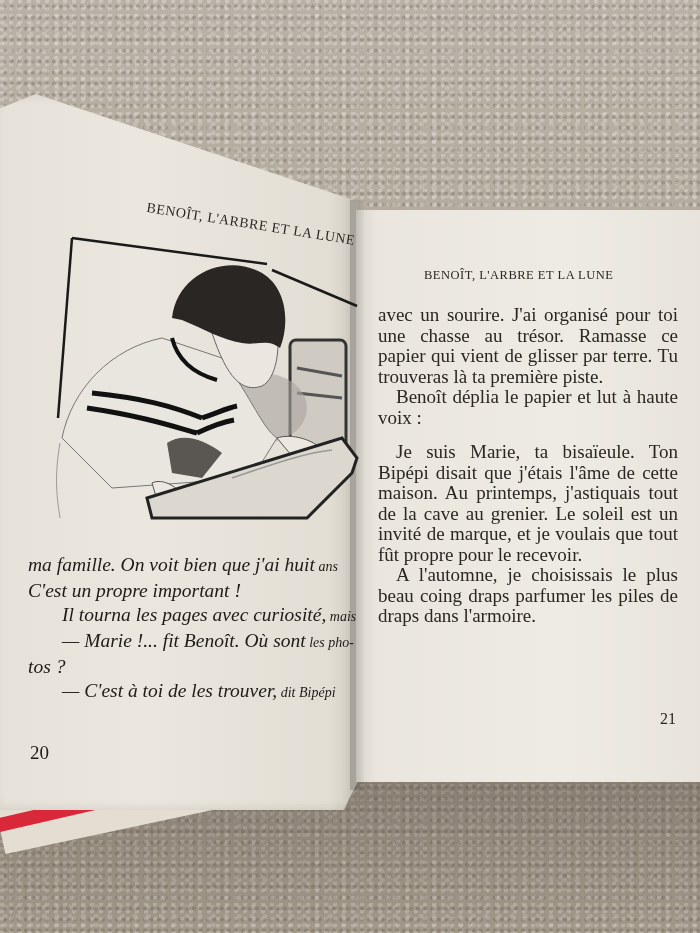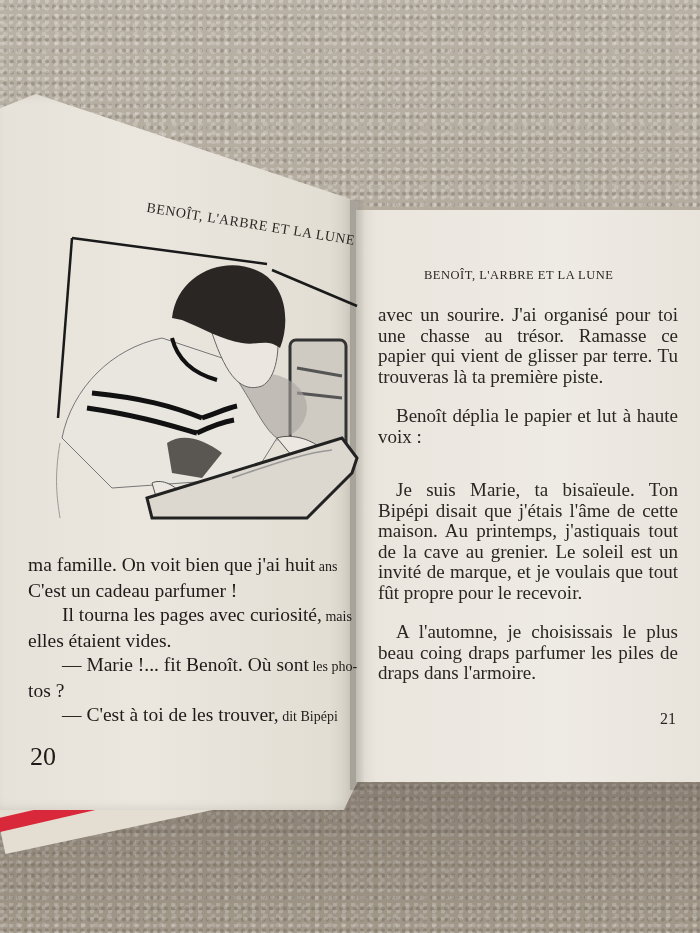"Benoît déplia le papier et" .text-right .ind { margin-top: 19px -> none }
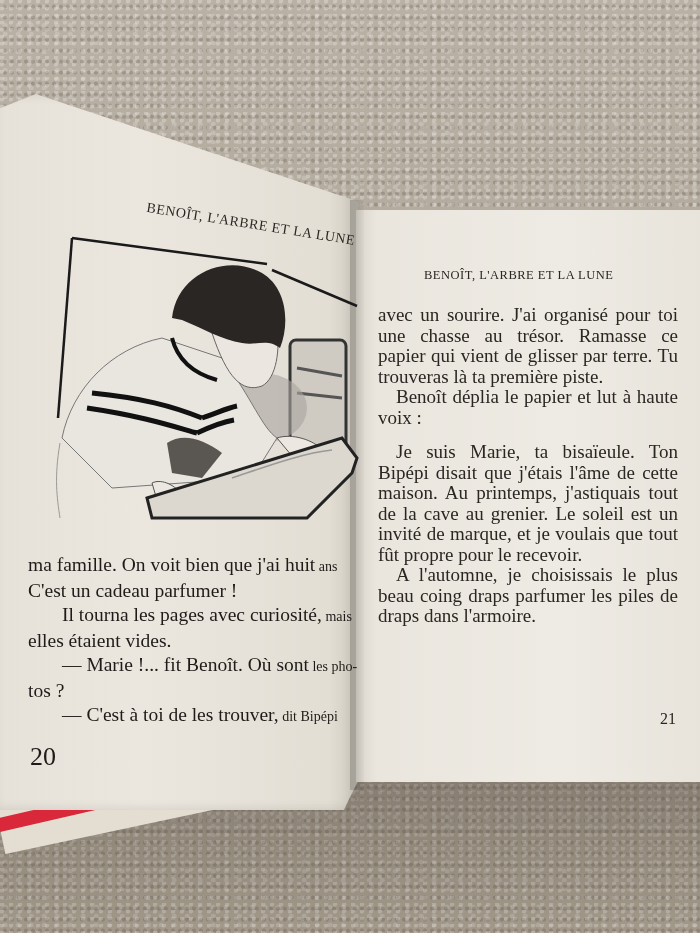"ma famille. On voit bien" .text-left p { font-style: none -> italic }
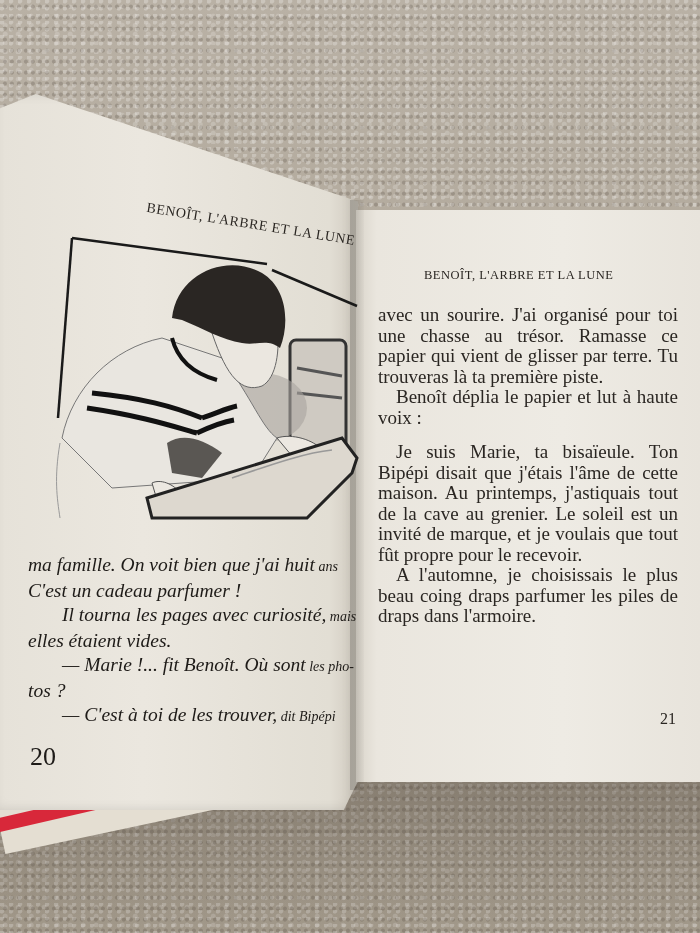"C'est un cadeau parfumer !" span { text: cadeau parfumer -> propre important }
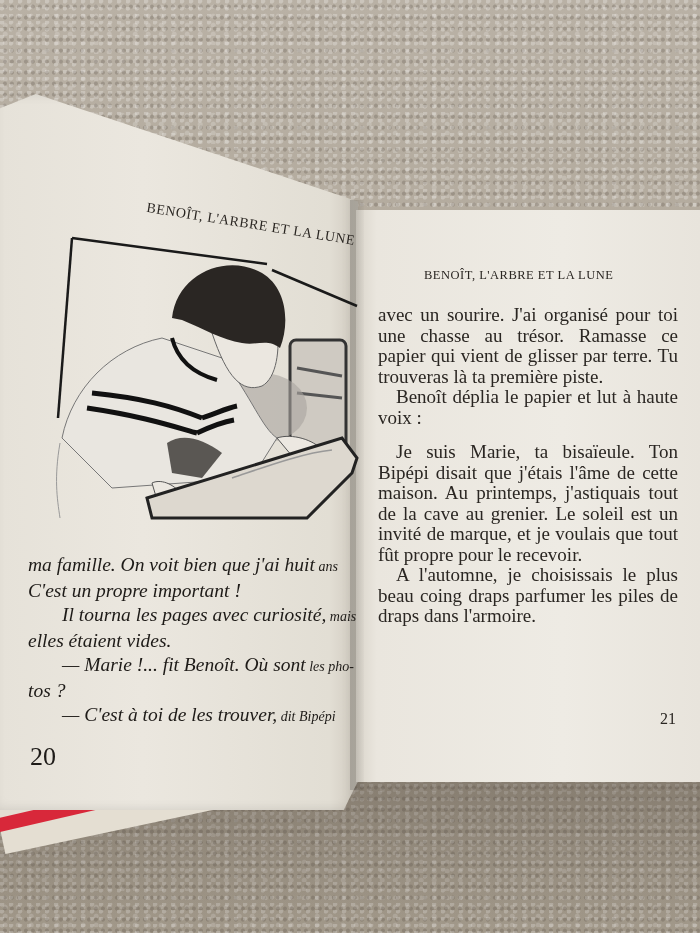"elles étaient vides." p { html: <p><span>elles étaient vides.</span></p> -> none }
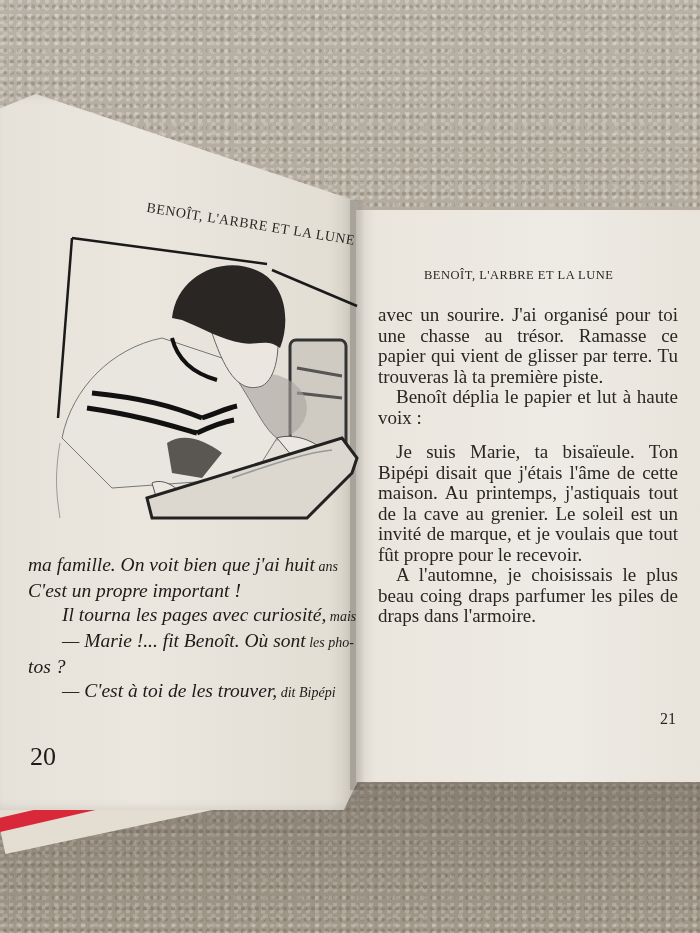"20" .pnum-left { font-size: 26px -> 19px }
